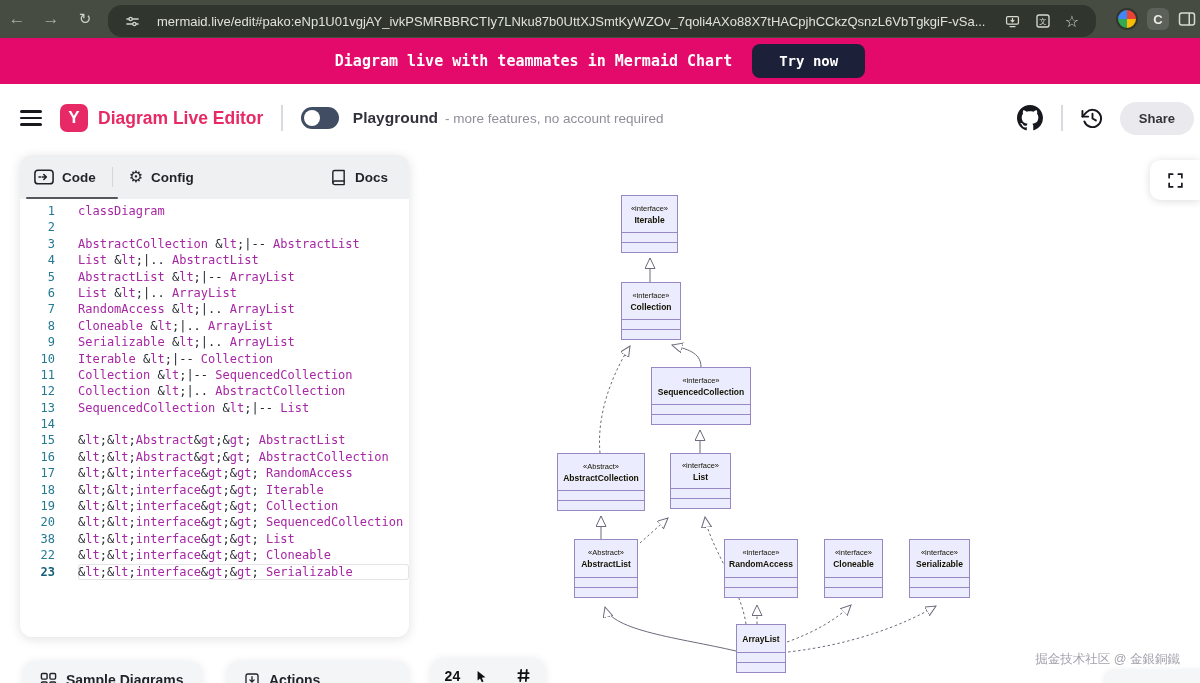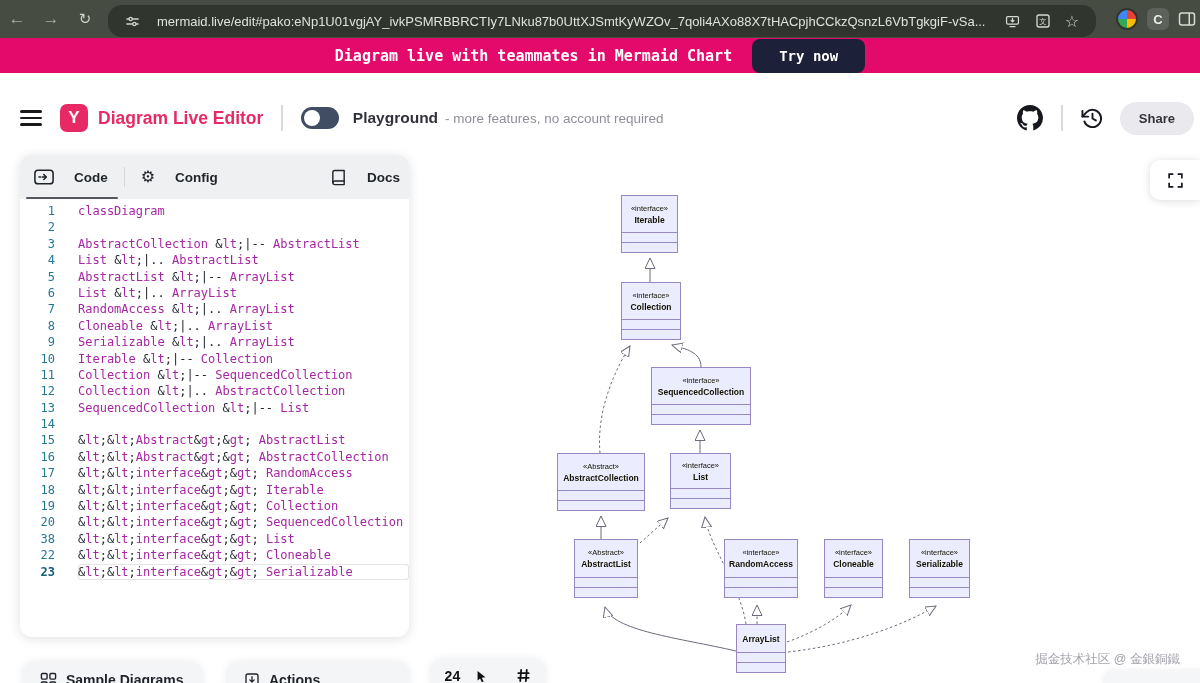"Diagram live with teammates in" .banner { height: 35px -> 46px }
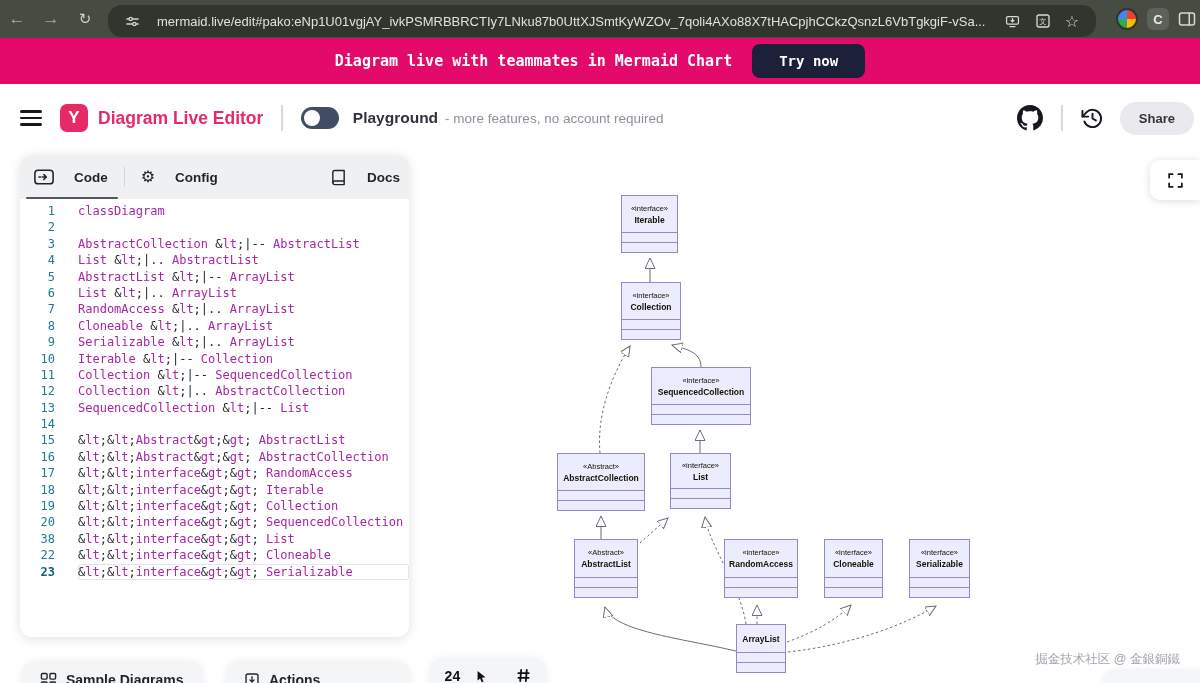"Code" .tab { gap: 20px -> 8px }
